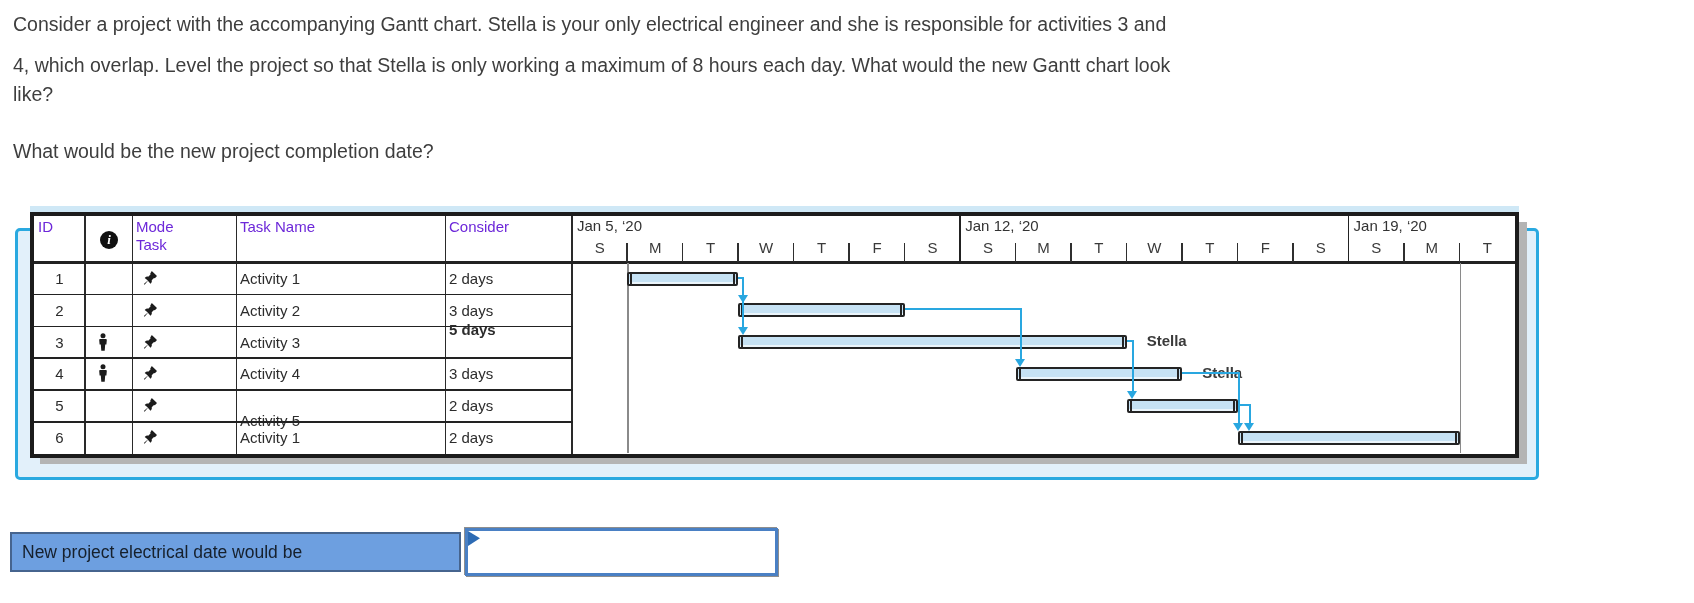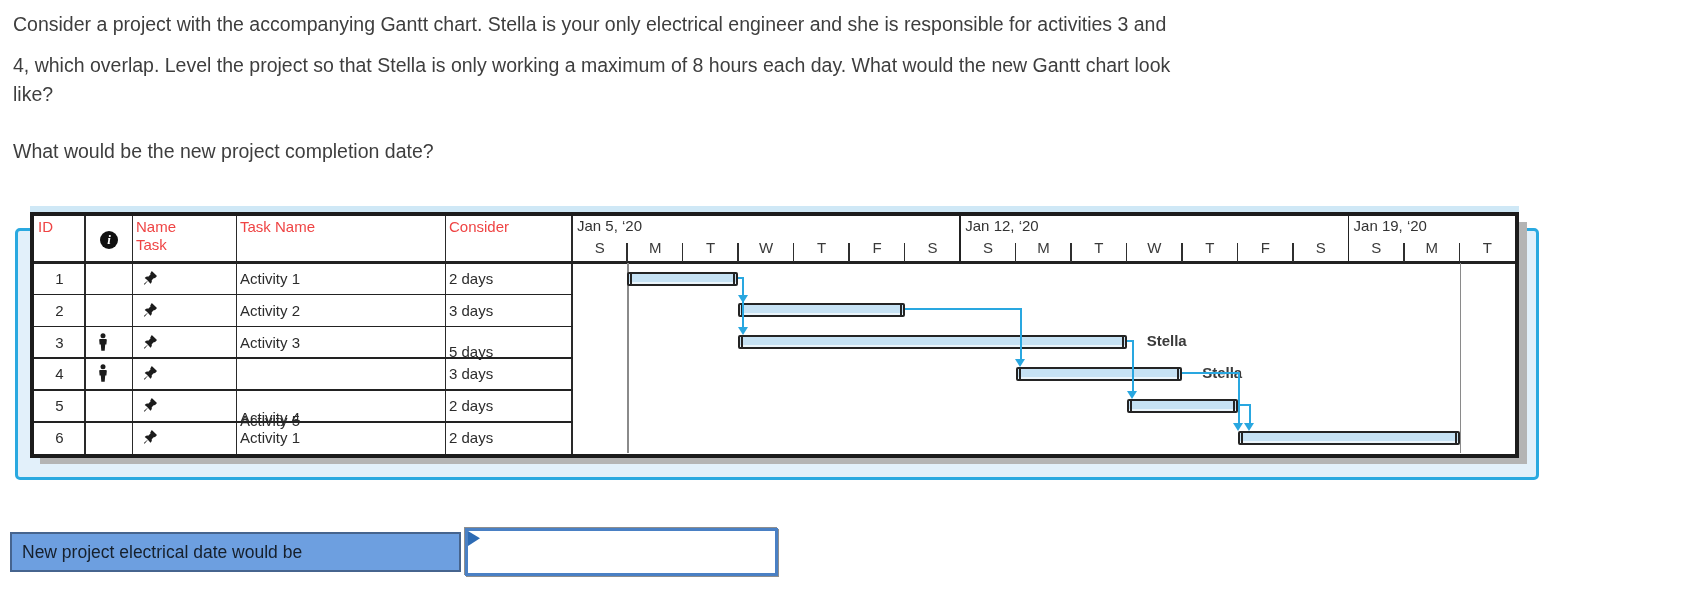"ID" .hcell { color: #ef4444 -> #6d28d9 }
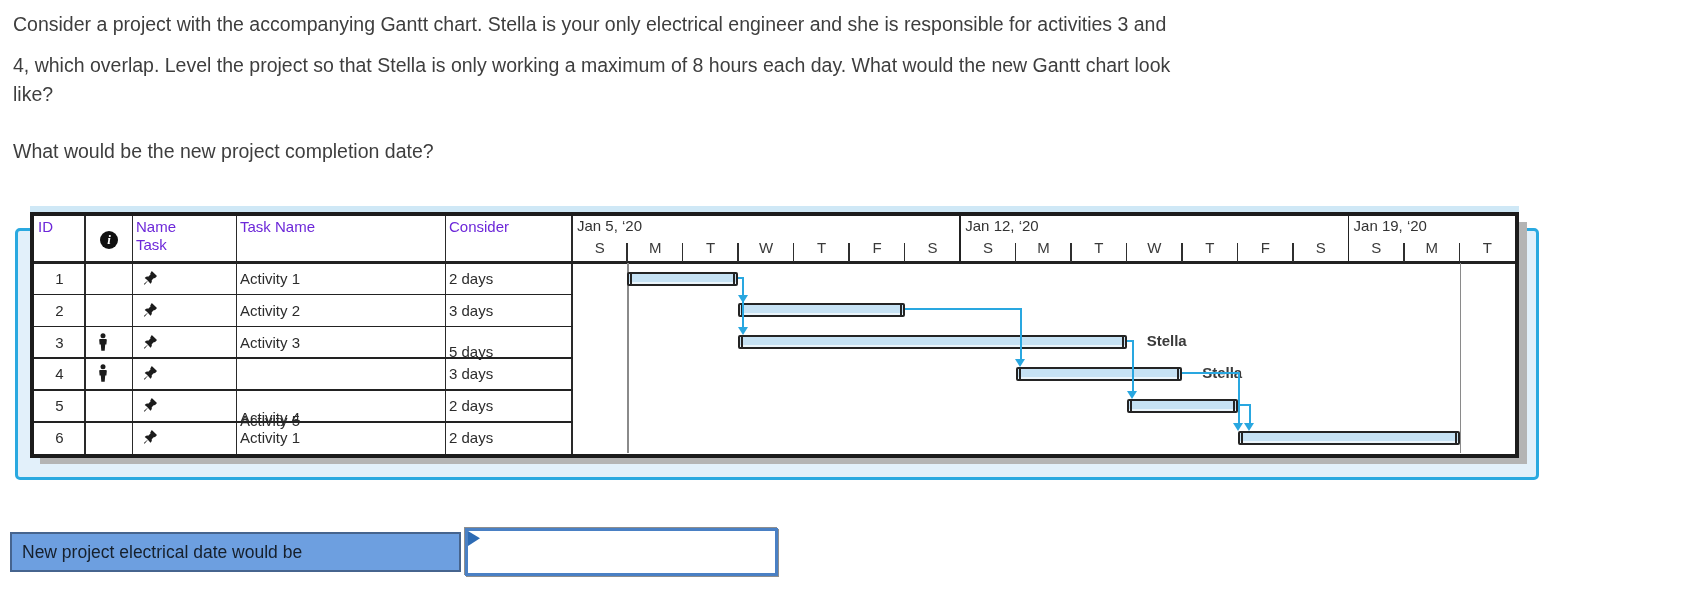"Name" div { text: Name -> Mode }
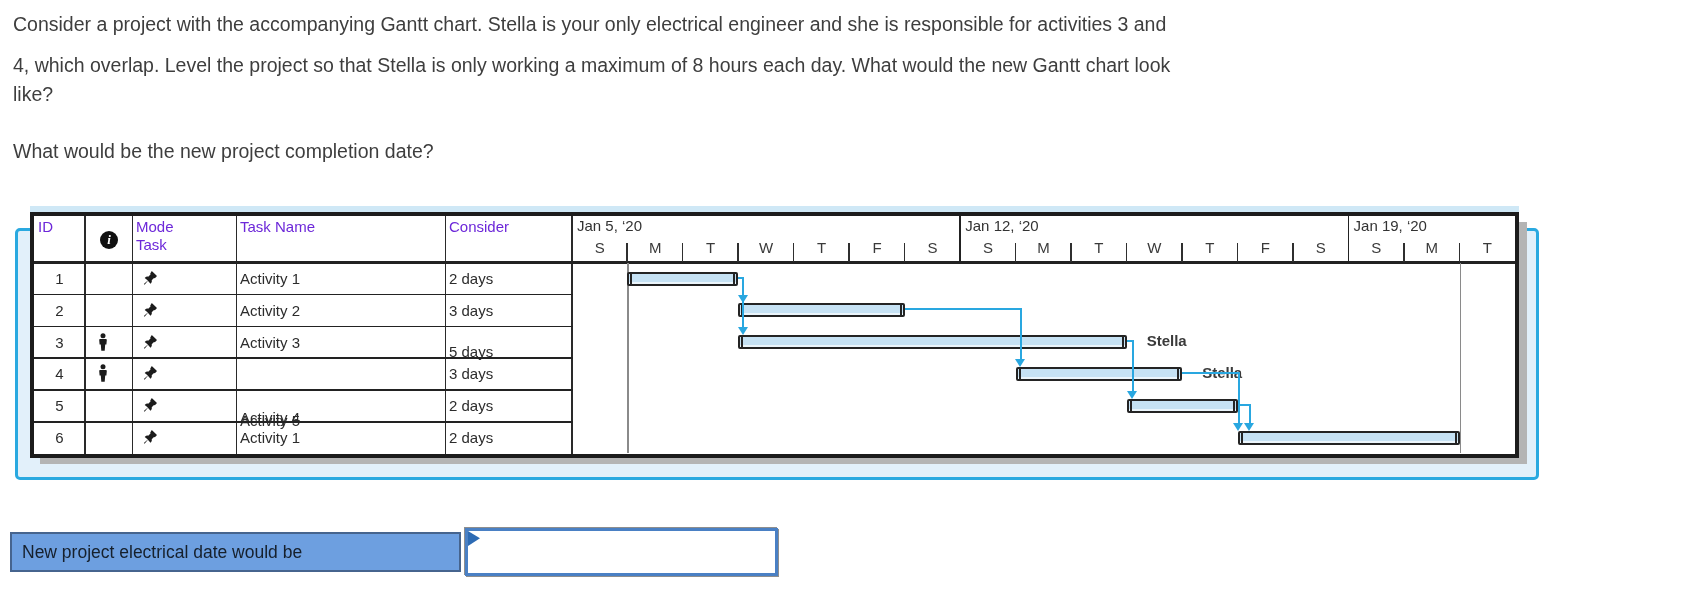"5 days" div.cell { font-weight: none -> bold; top: 120px -> 98px }
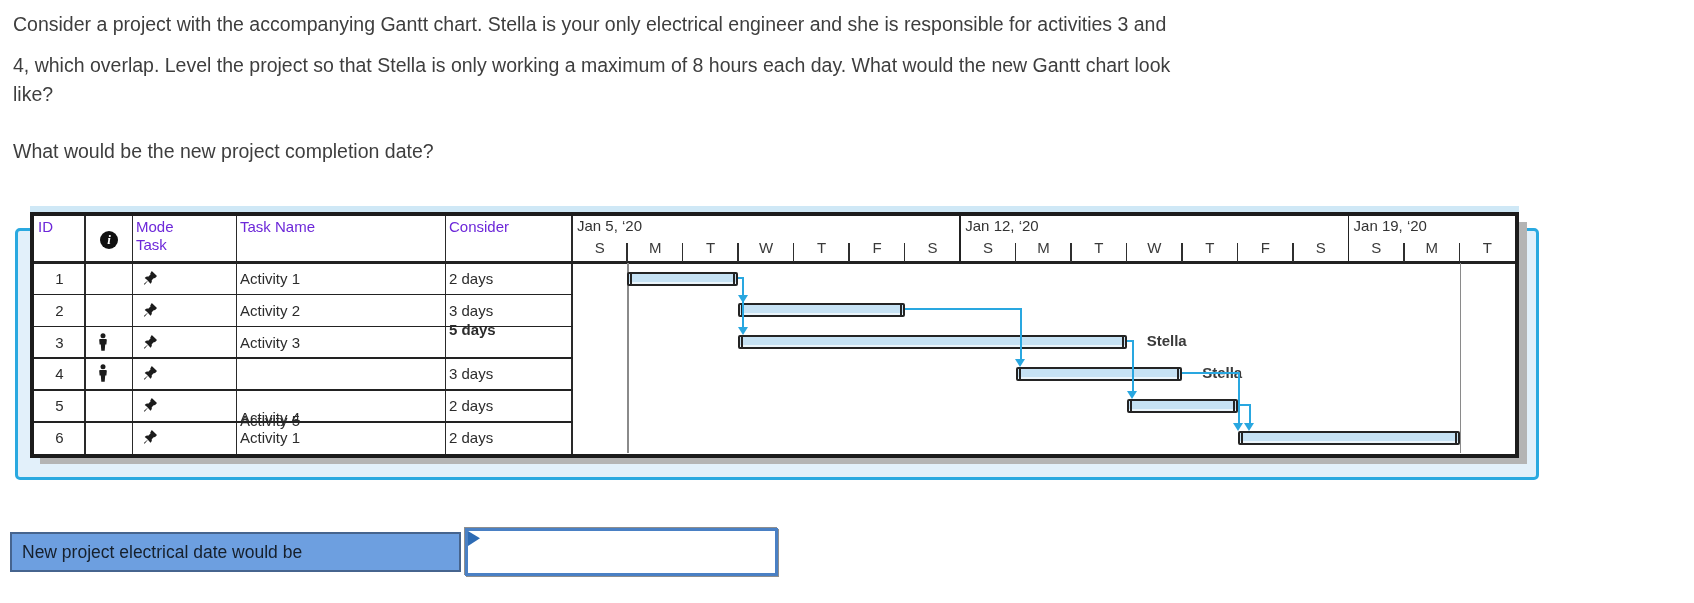"Activity 4" div.cell { margin-top: 44px -> none }
